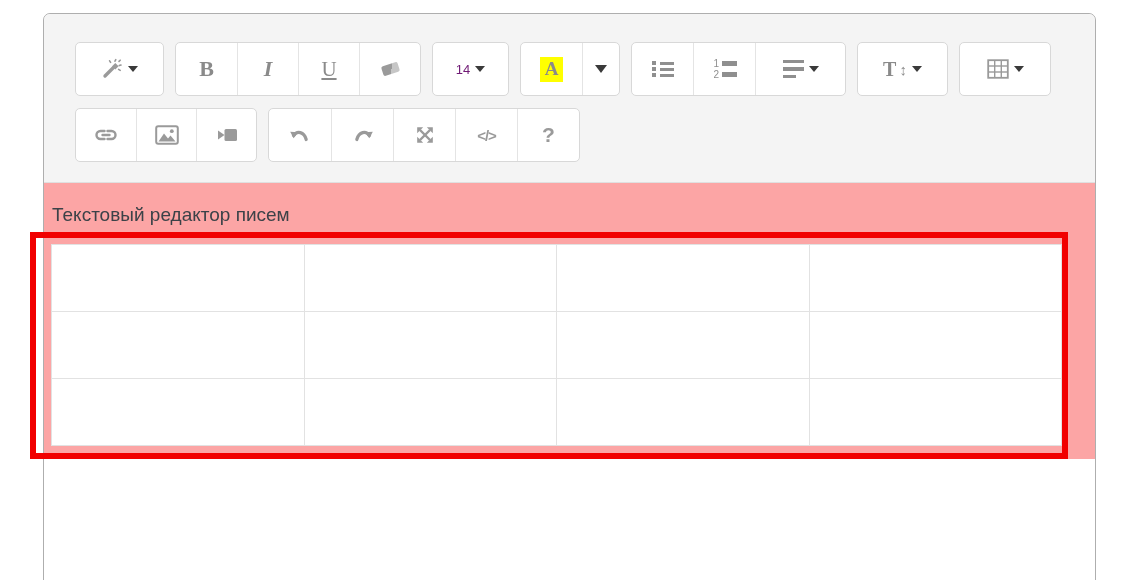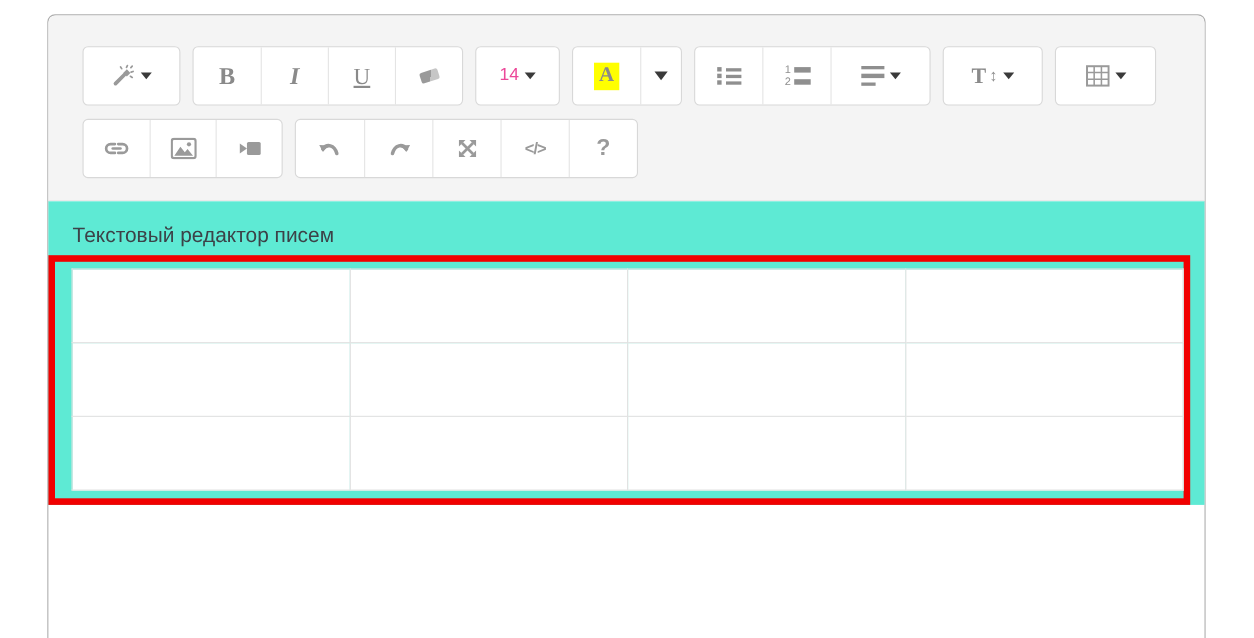"14" .g-size { color: #ec4899 -> #701a75; font-size: 16px -> 13px }
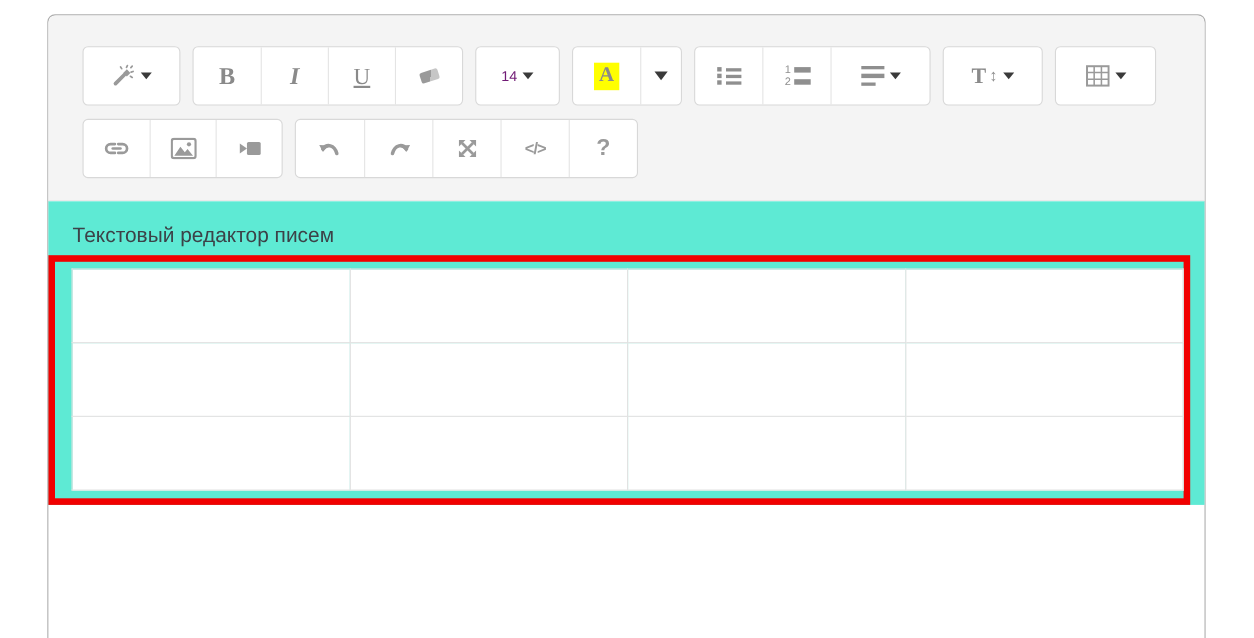"Текстовый редактор писем" .content { background: #5eead4 -> #fca5a5; padding: 21px 30px 0 22px -> 21px 30px 0 8px }
